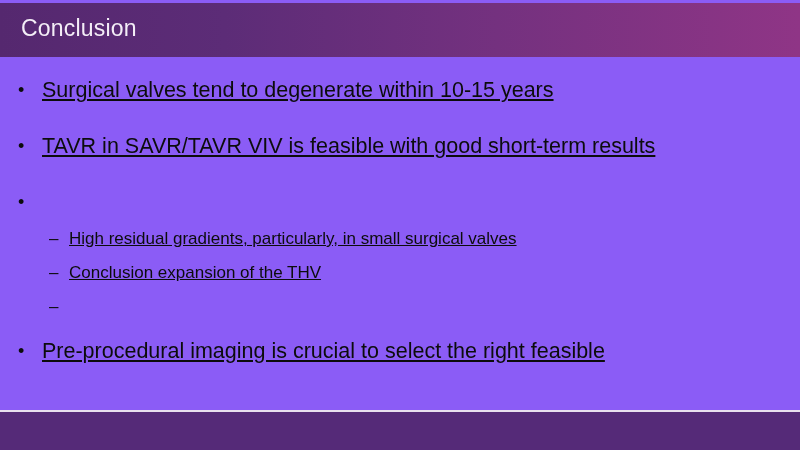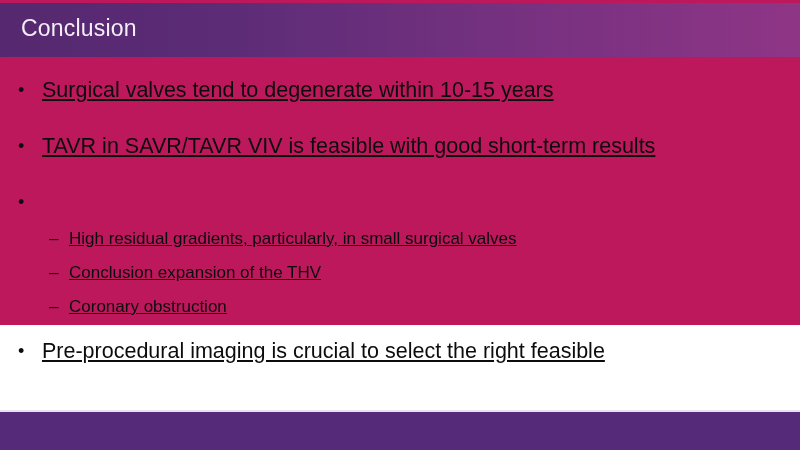"Conclusion" .slide { background: #be185d -> #8b5cf6; height: 325px -> 450px }
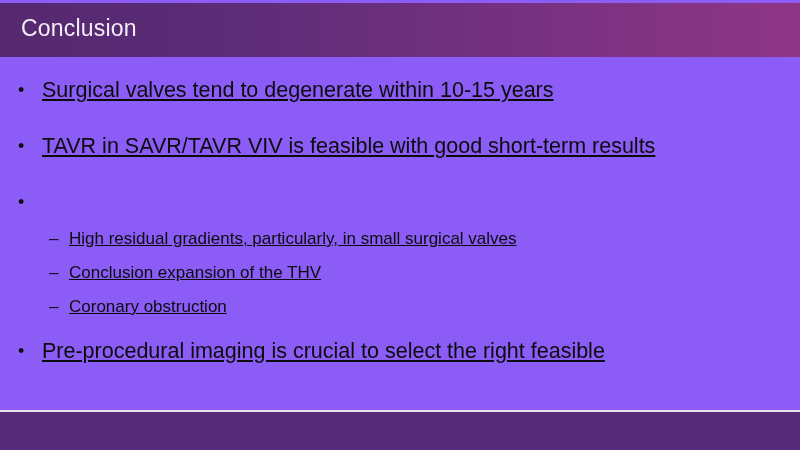"Coronary obstruction" span.btext { html: <span>Coronary obstruction</span> -> none }
